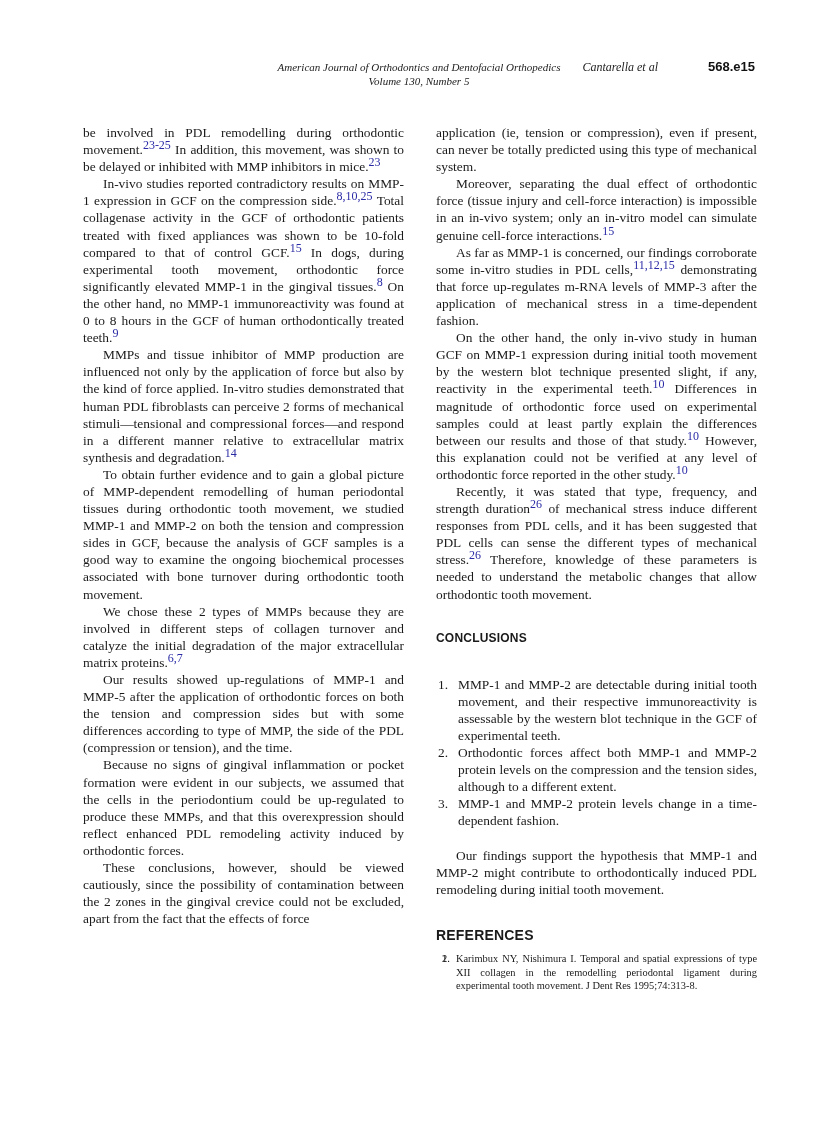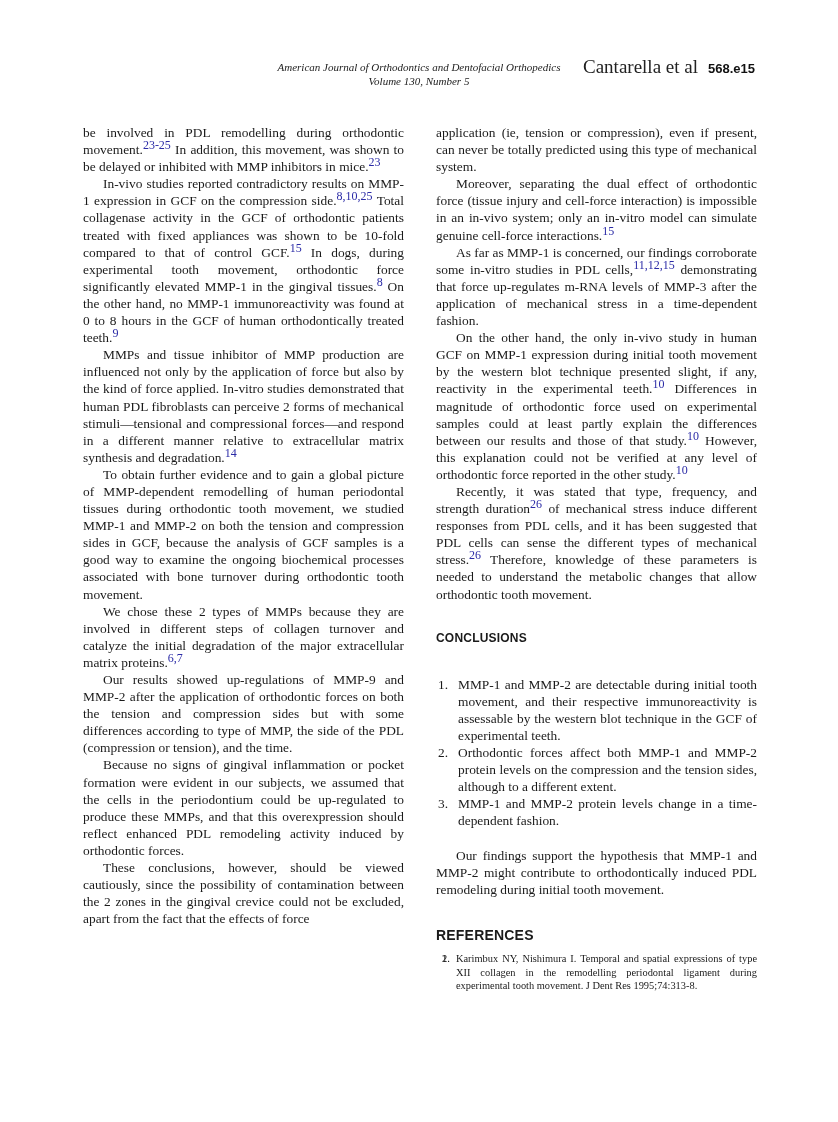"Cantarella et al" .header-right .author { font-size: 19px -> 12px; font-style: none -> italic }
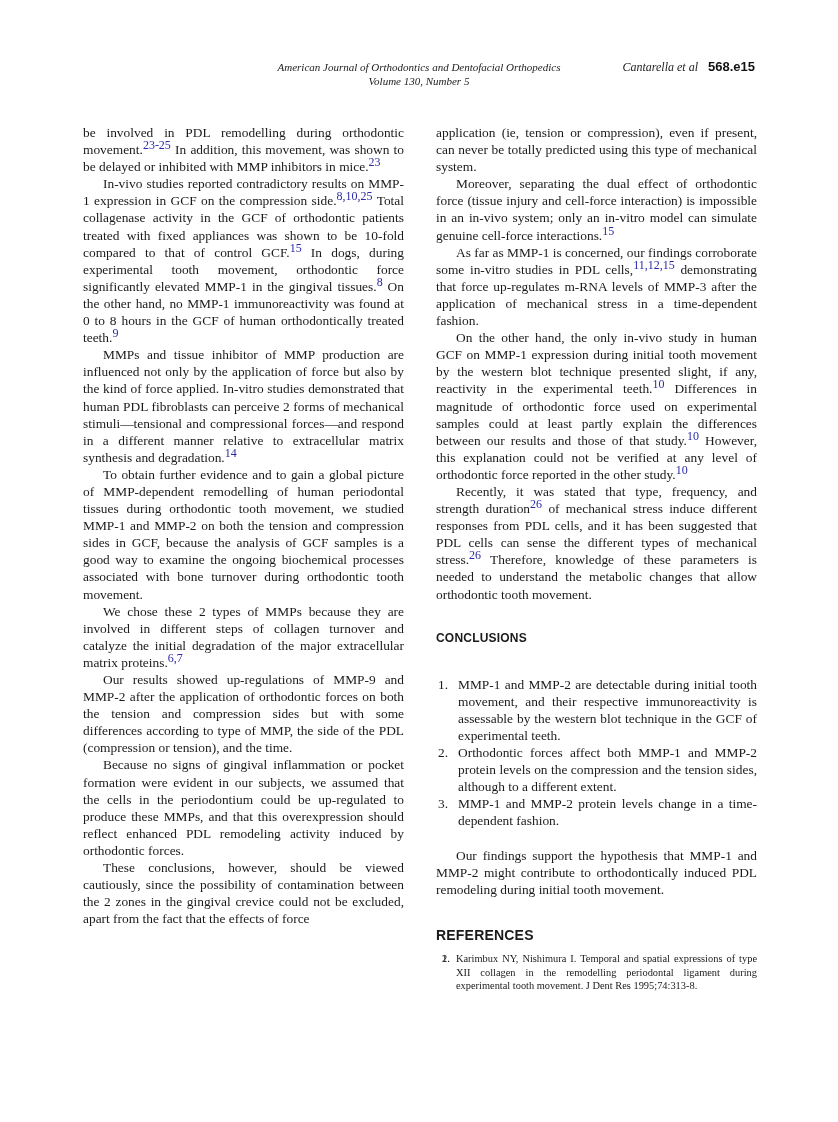"568.e15" .header-right .page { margin-left: none -> 40px }
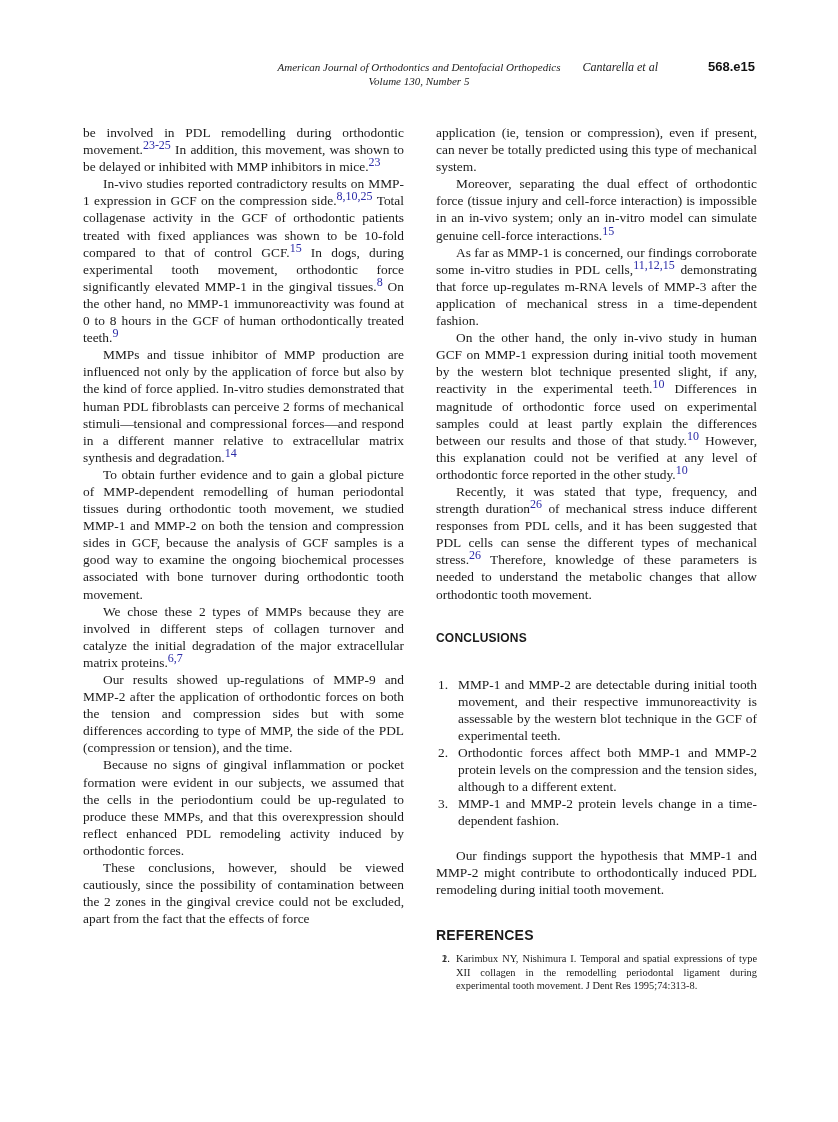"Our results showed up-regulations of" p.ind { text: MMP-9 and MMP-2 -> MMP-1 and MMP-5 }
